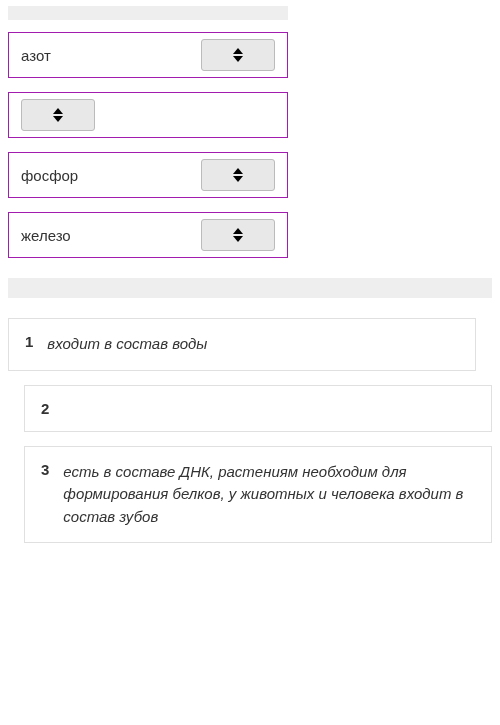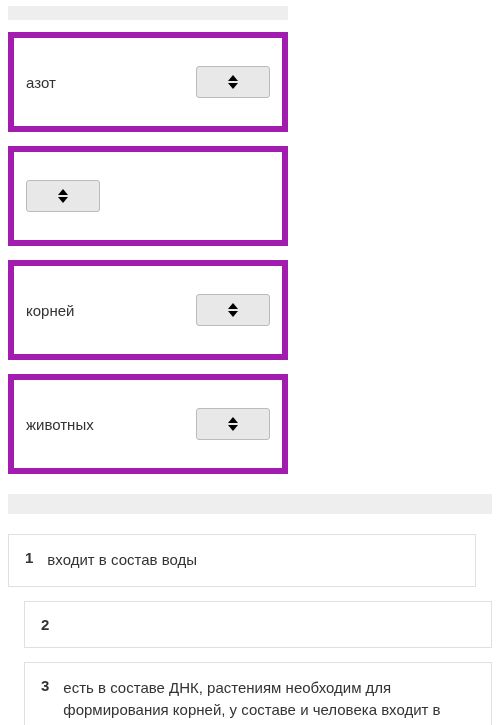"азот" .match-row { border: 6px solid #a21caf -> 1px solid #a21caf; padding: 28px 12px -> 6px 12px }
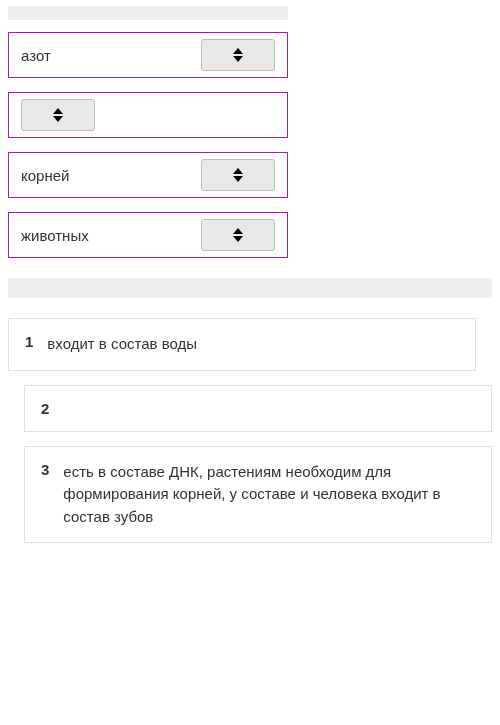"корней" span.match-label { text: корней -> фосфор }
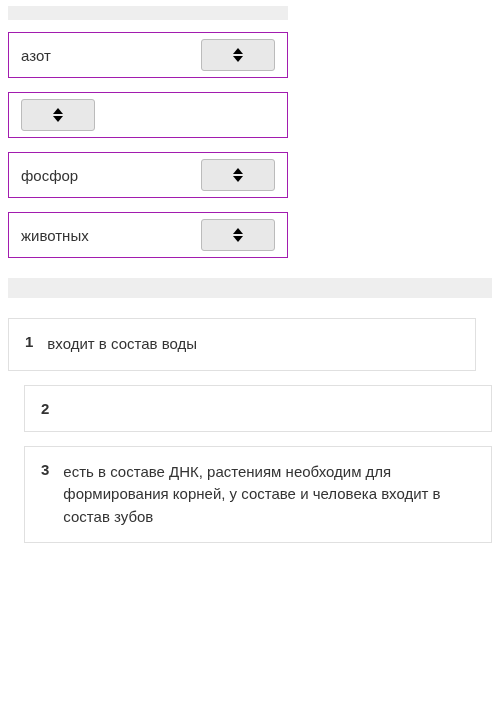"животных" span.match-label { text: животных -> железо }
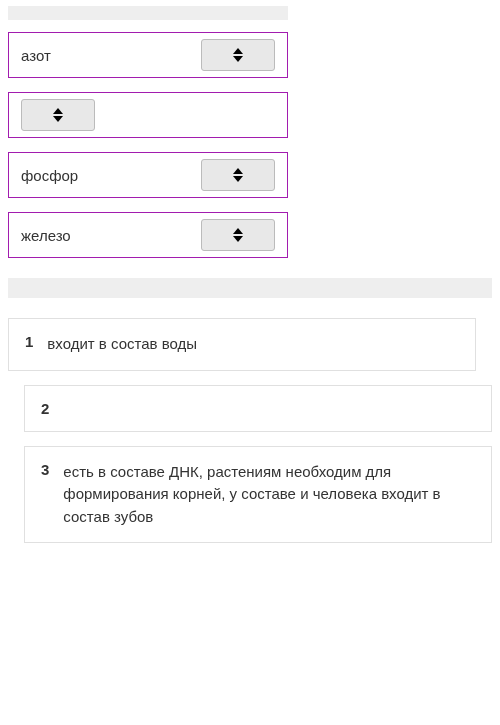"входит в состав воды" .answer-text { font-style: none -> italic }
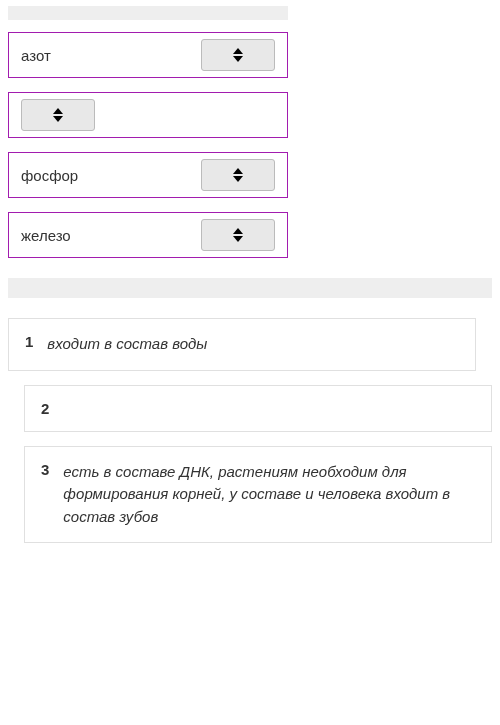"есть в составе ДНК, растениям" span.answer-text { text: корней, у составе -> белков, у животных }
